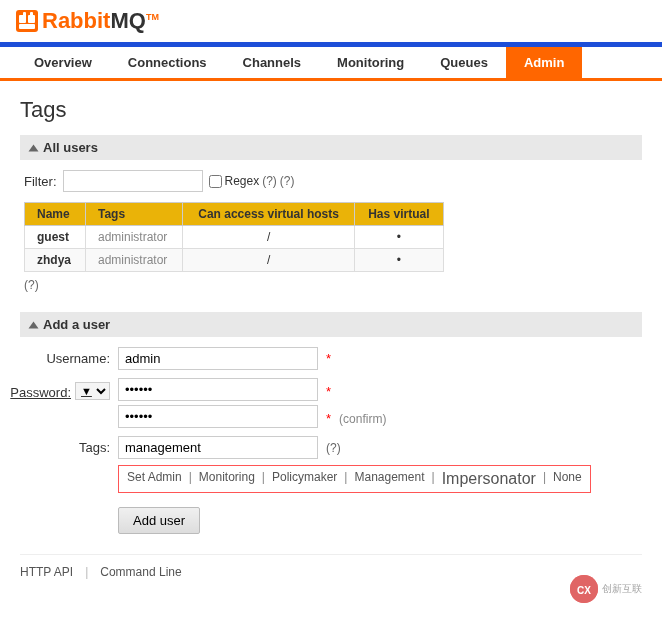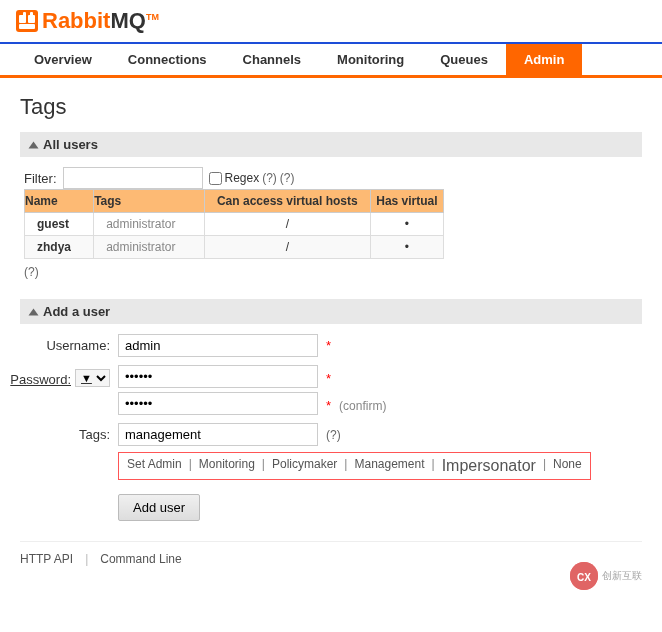"RabbitMQTM" .header { border-bottom: 2px solid #1d4ed8 -> 5px solid #1d4ed8 }
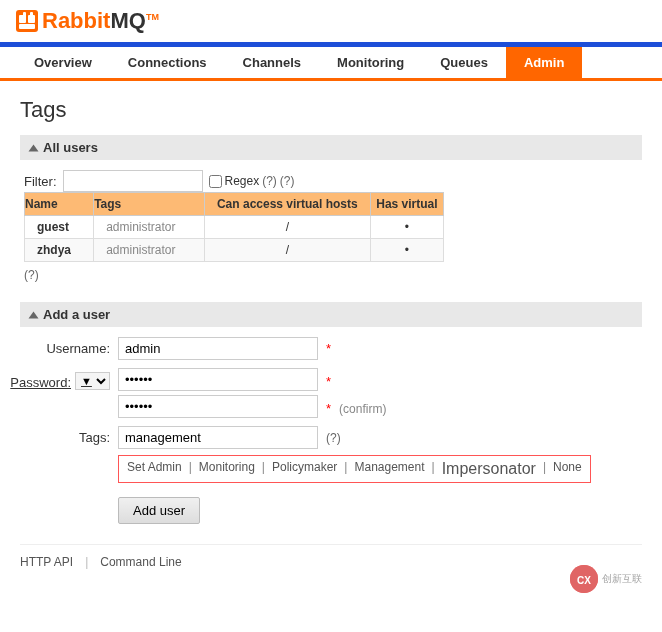"Filter:" .filter-row { margin-bottom: none -> 10px }
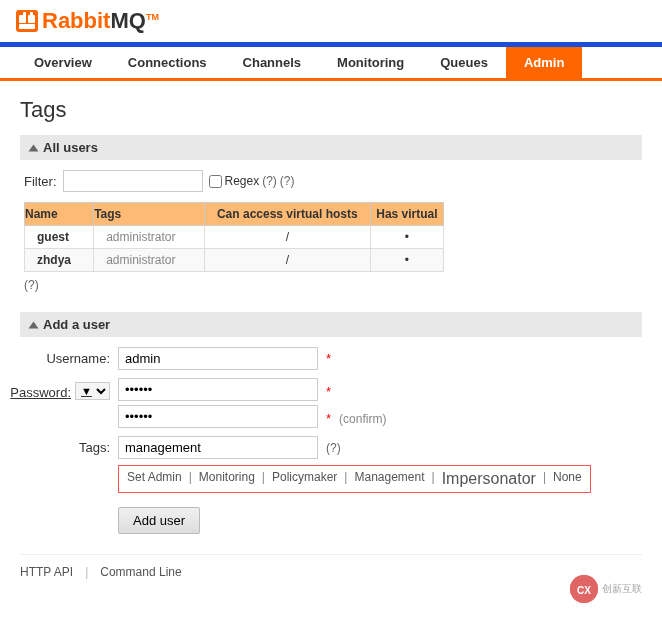"Name" table th { background: #fdba74 -> #eab308; padding: 4px 0 -> 4px 12px }
